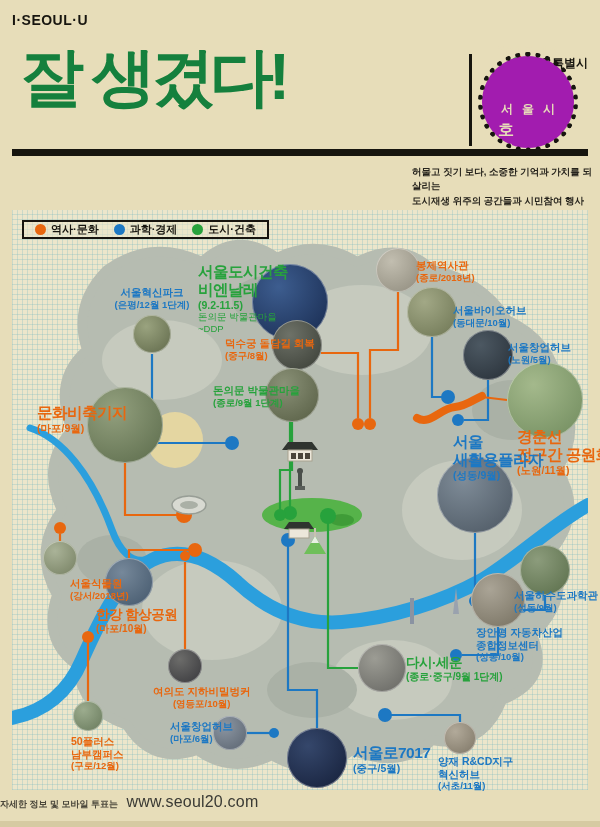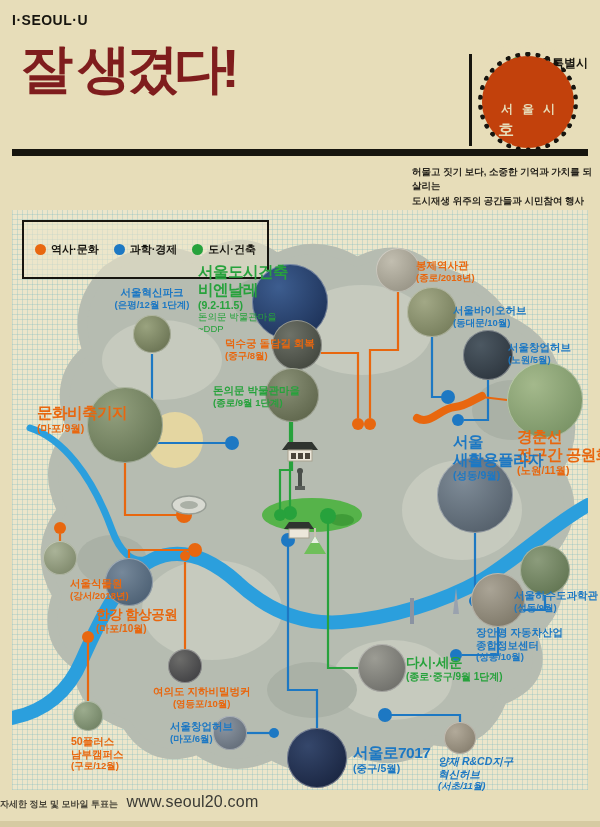"잘 생겼다!" .title { color: #7f1d1d -> #15803d; font-size: 53px -> 64px }
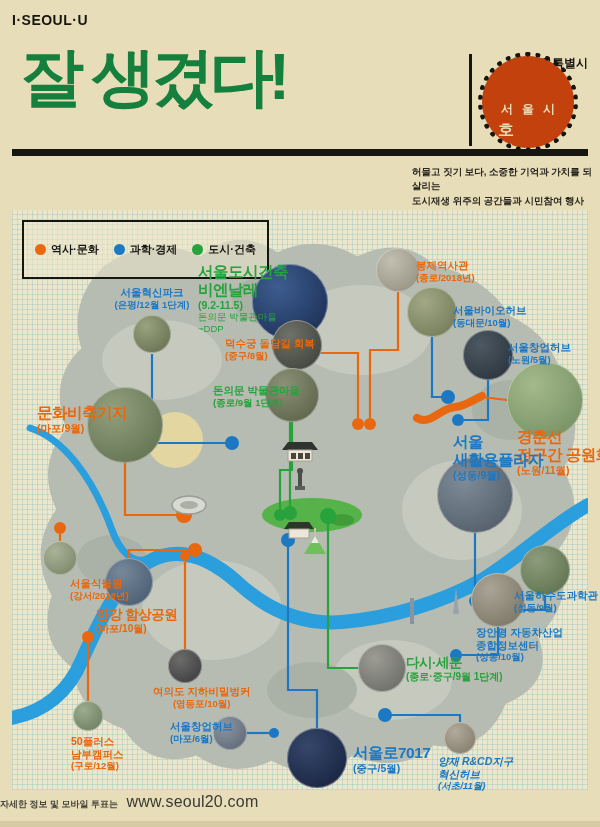"2017-18" .stamp { background: #c2410c -> #a21caf }
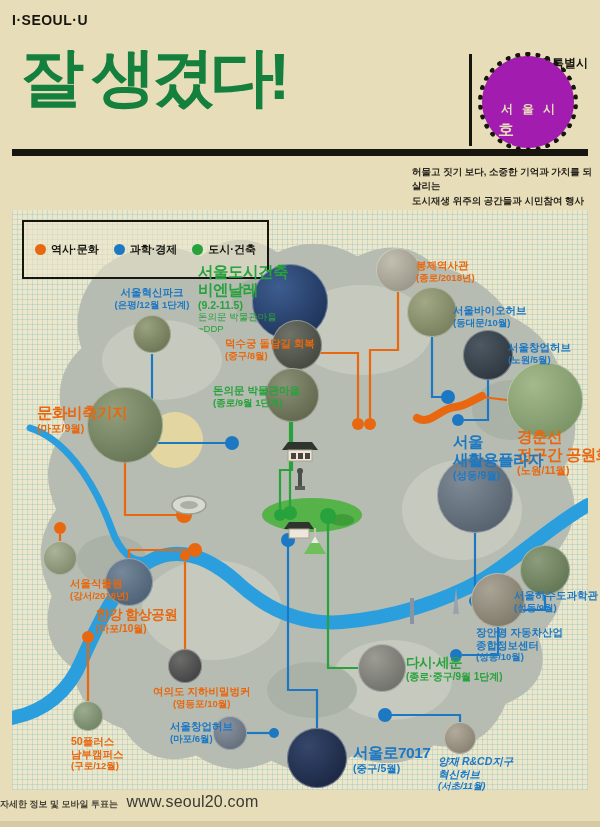"역사·문화" .legend { padding: 20px 11px -> 0 11px }
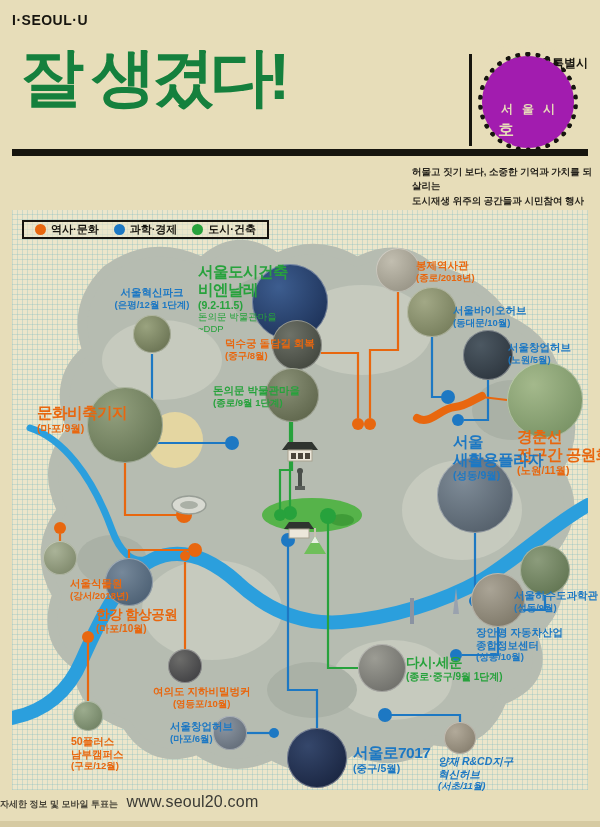"양재 R&CD지구" div.marker-label { font-style: italic -> none }
